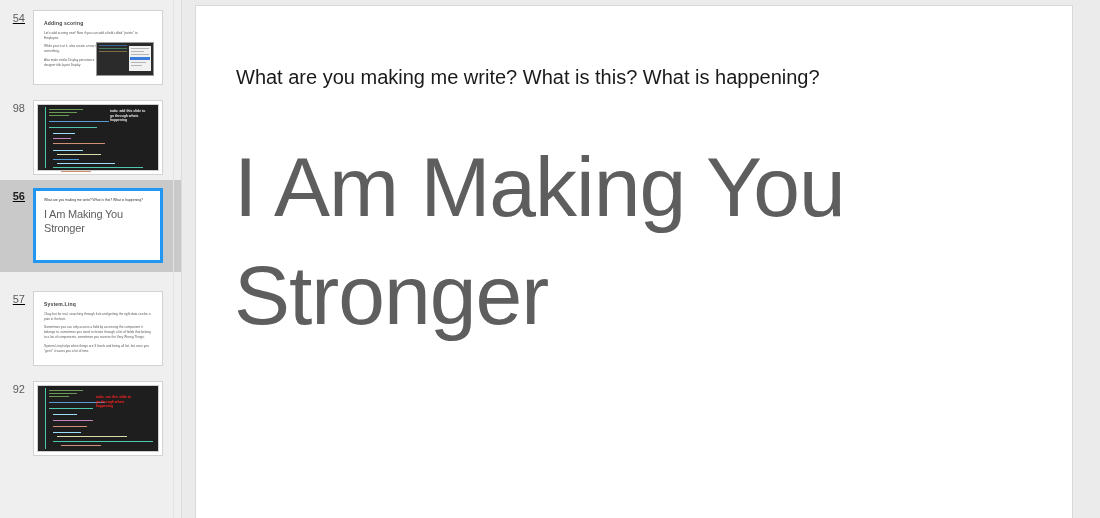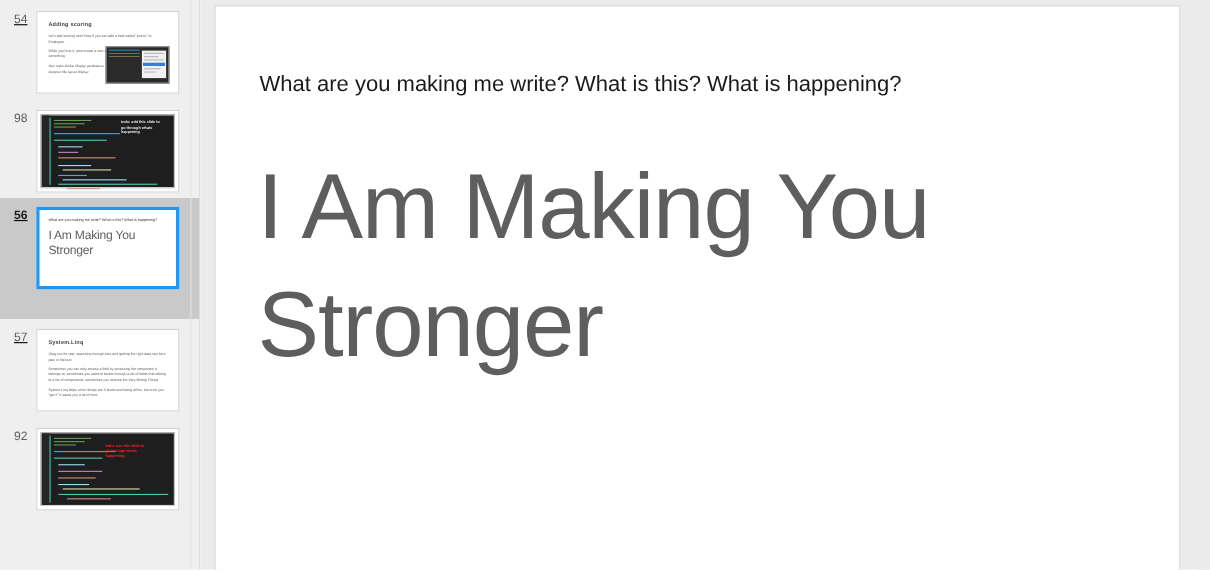"56" div.slide-row { padding-bottom: 27px -> 9px }
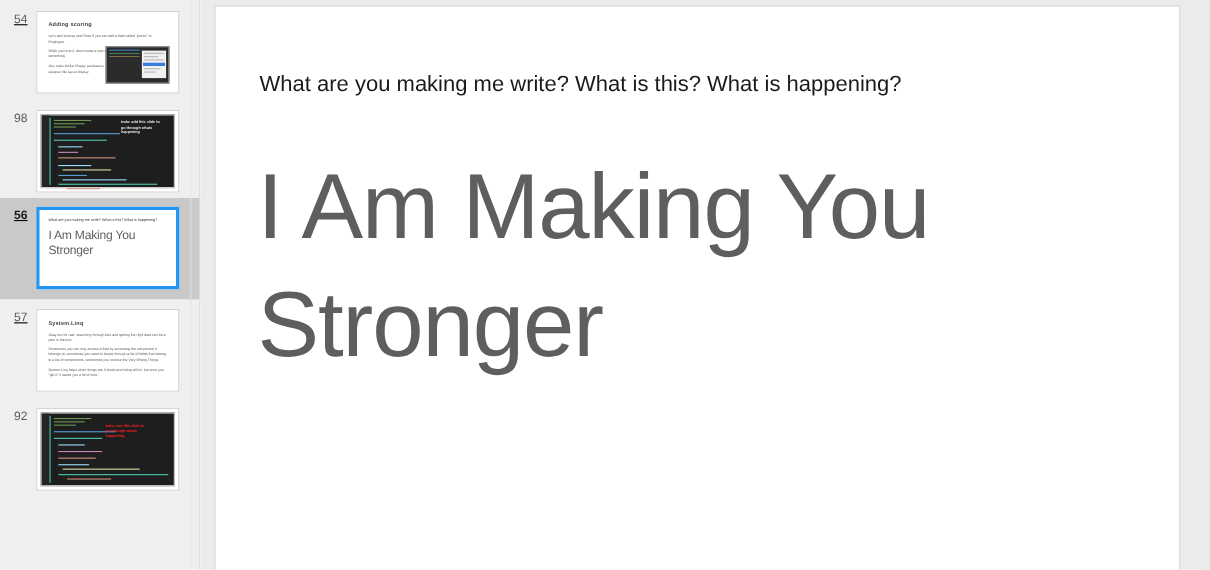"57" div.slide-row { padding-top: 9px -> 19px }
